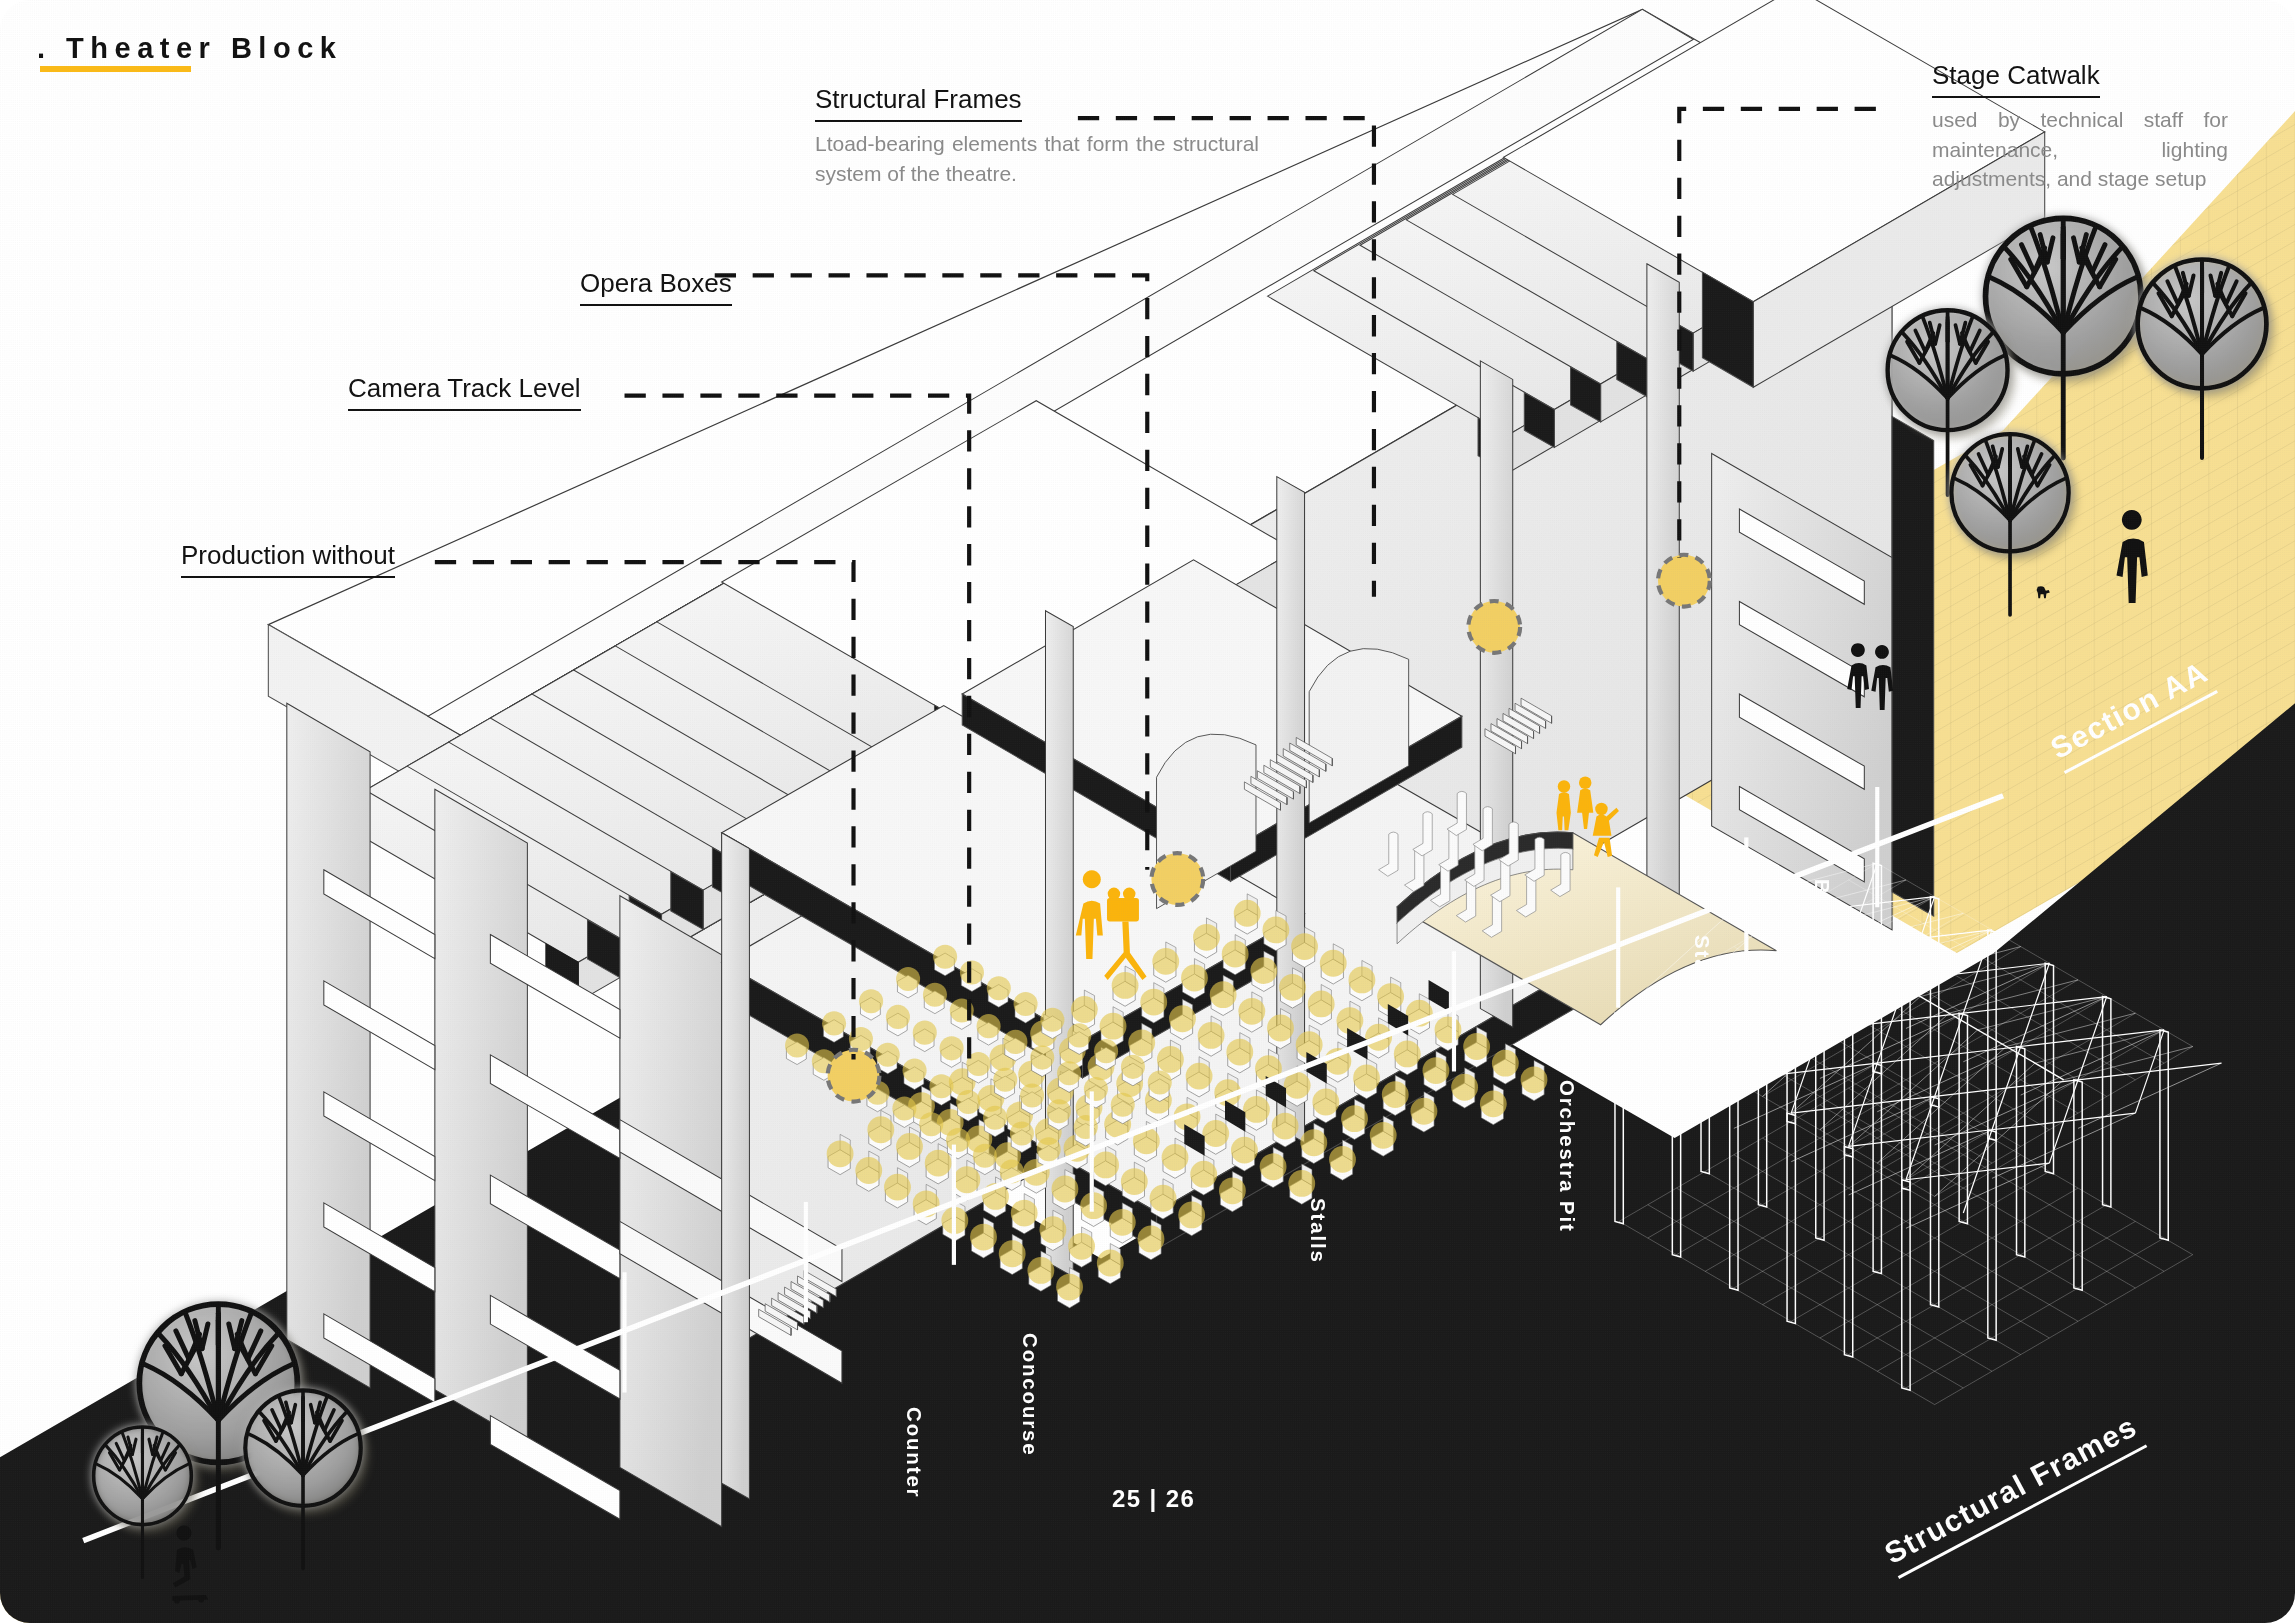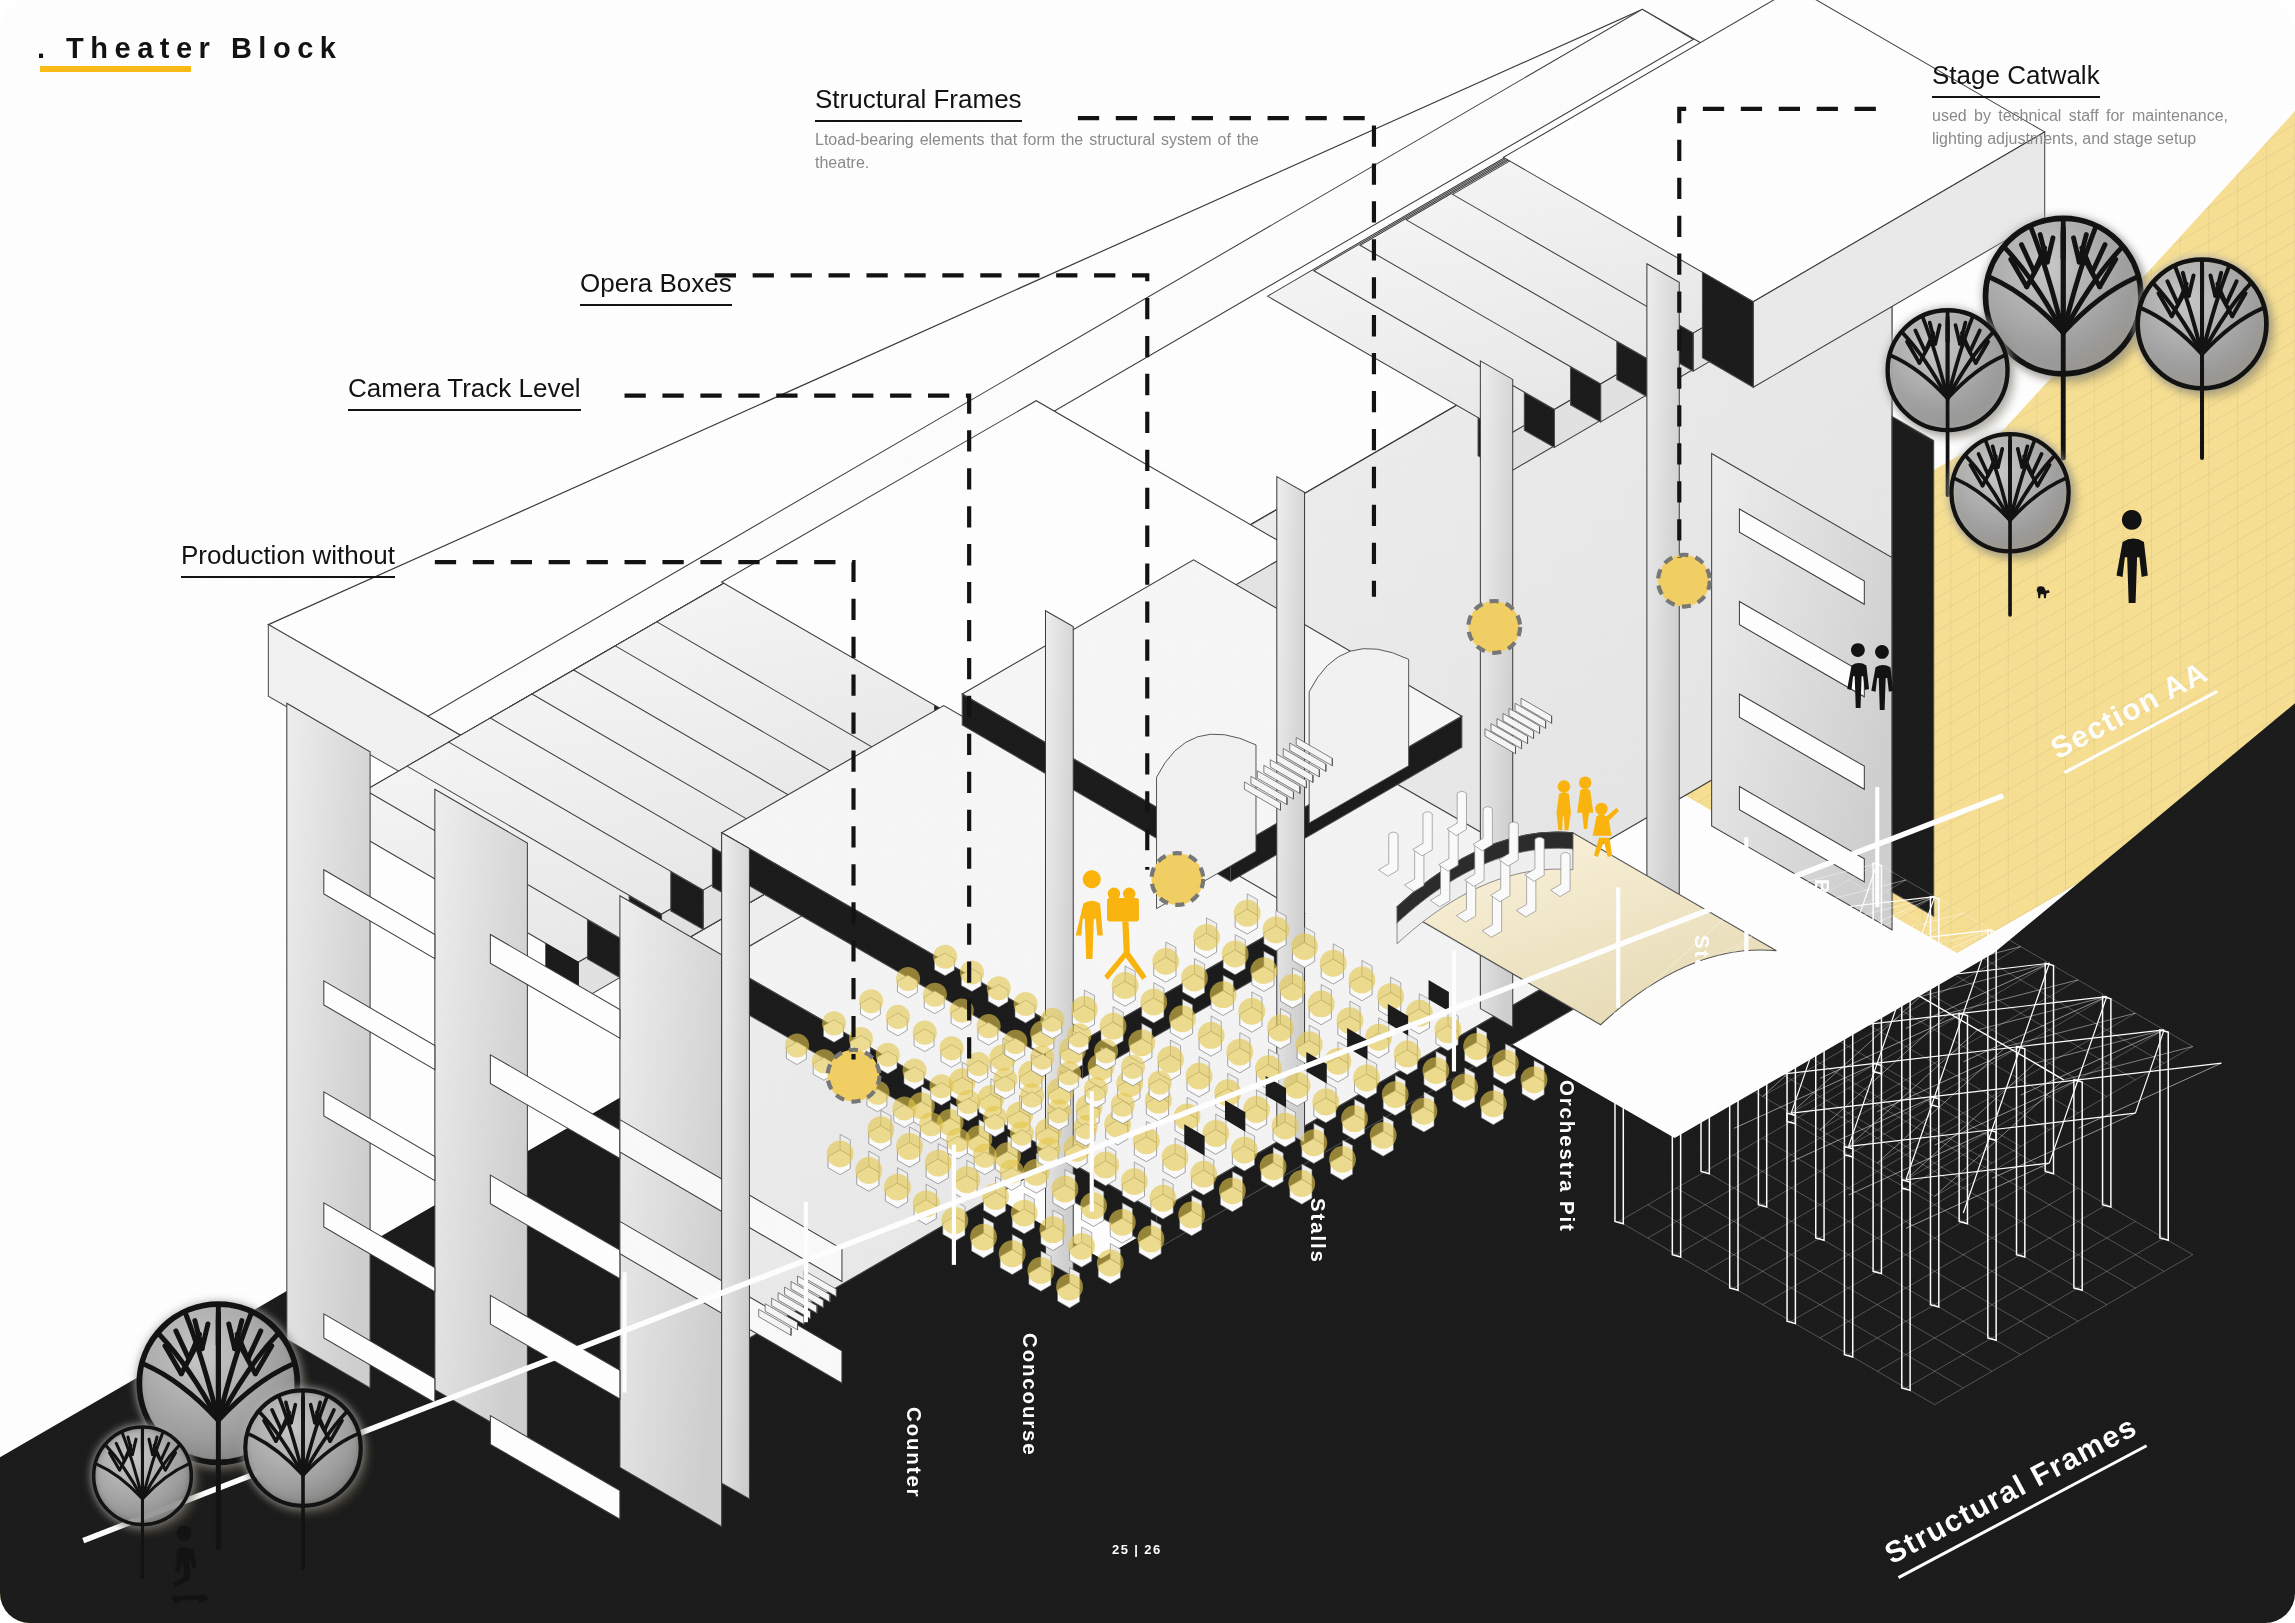"used by technical staff for" .anno .body { font-size: 16px -> 21px }
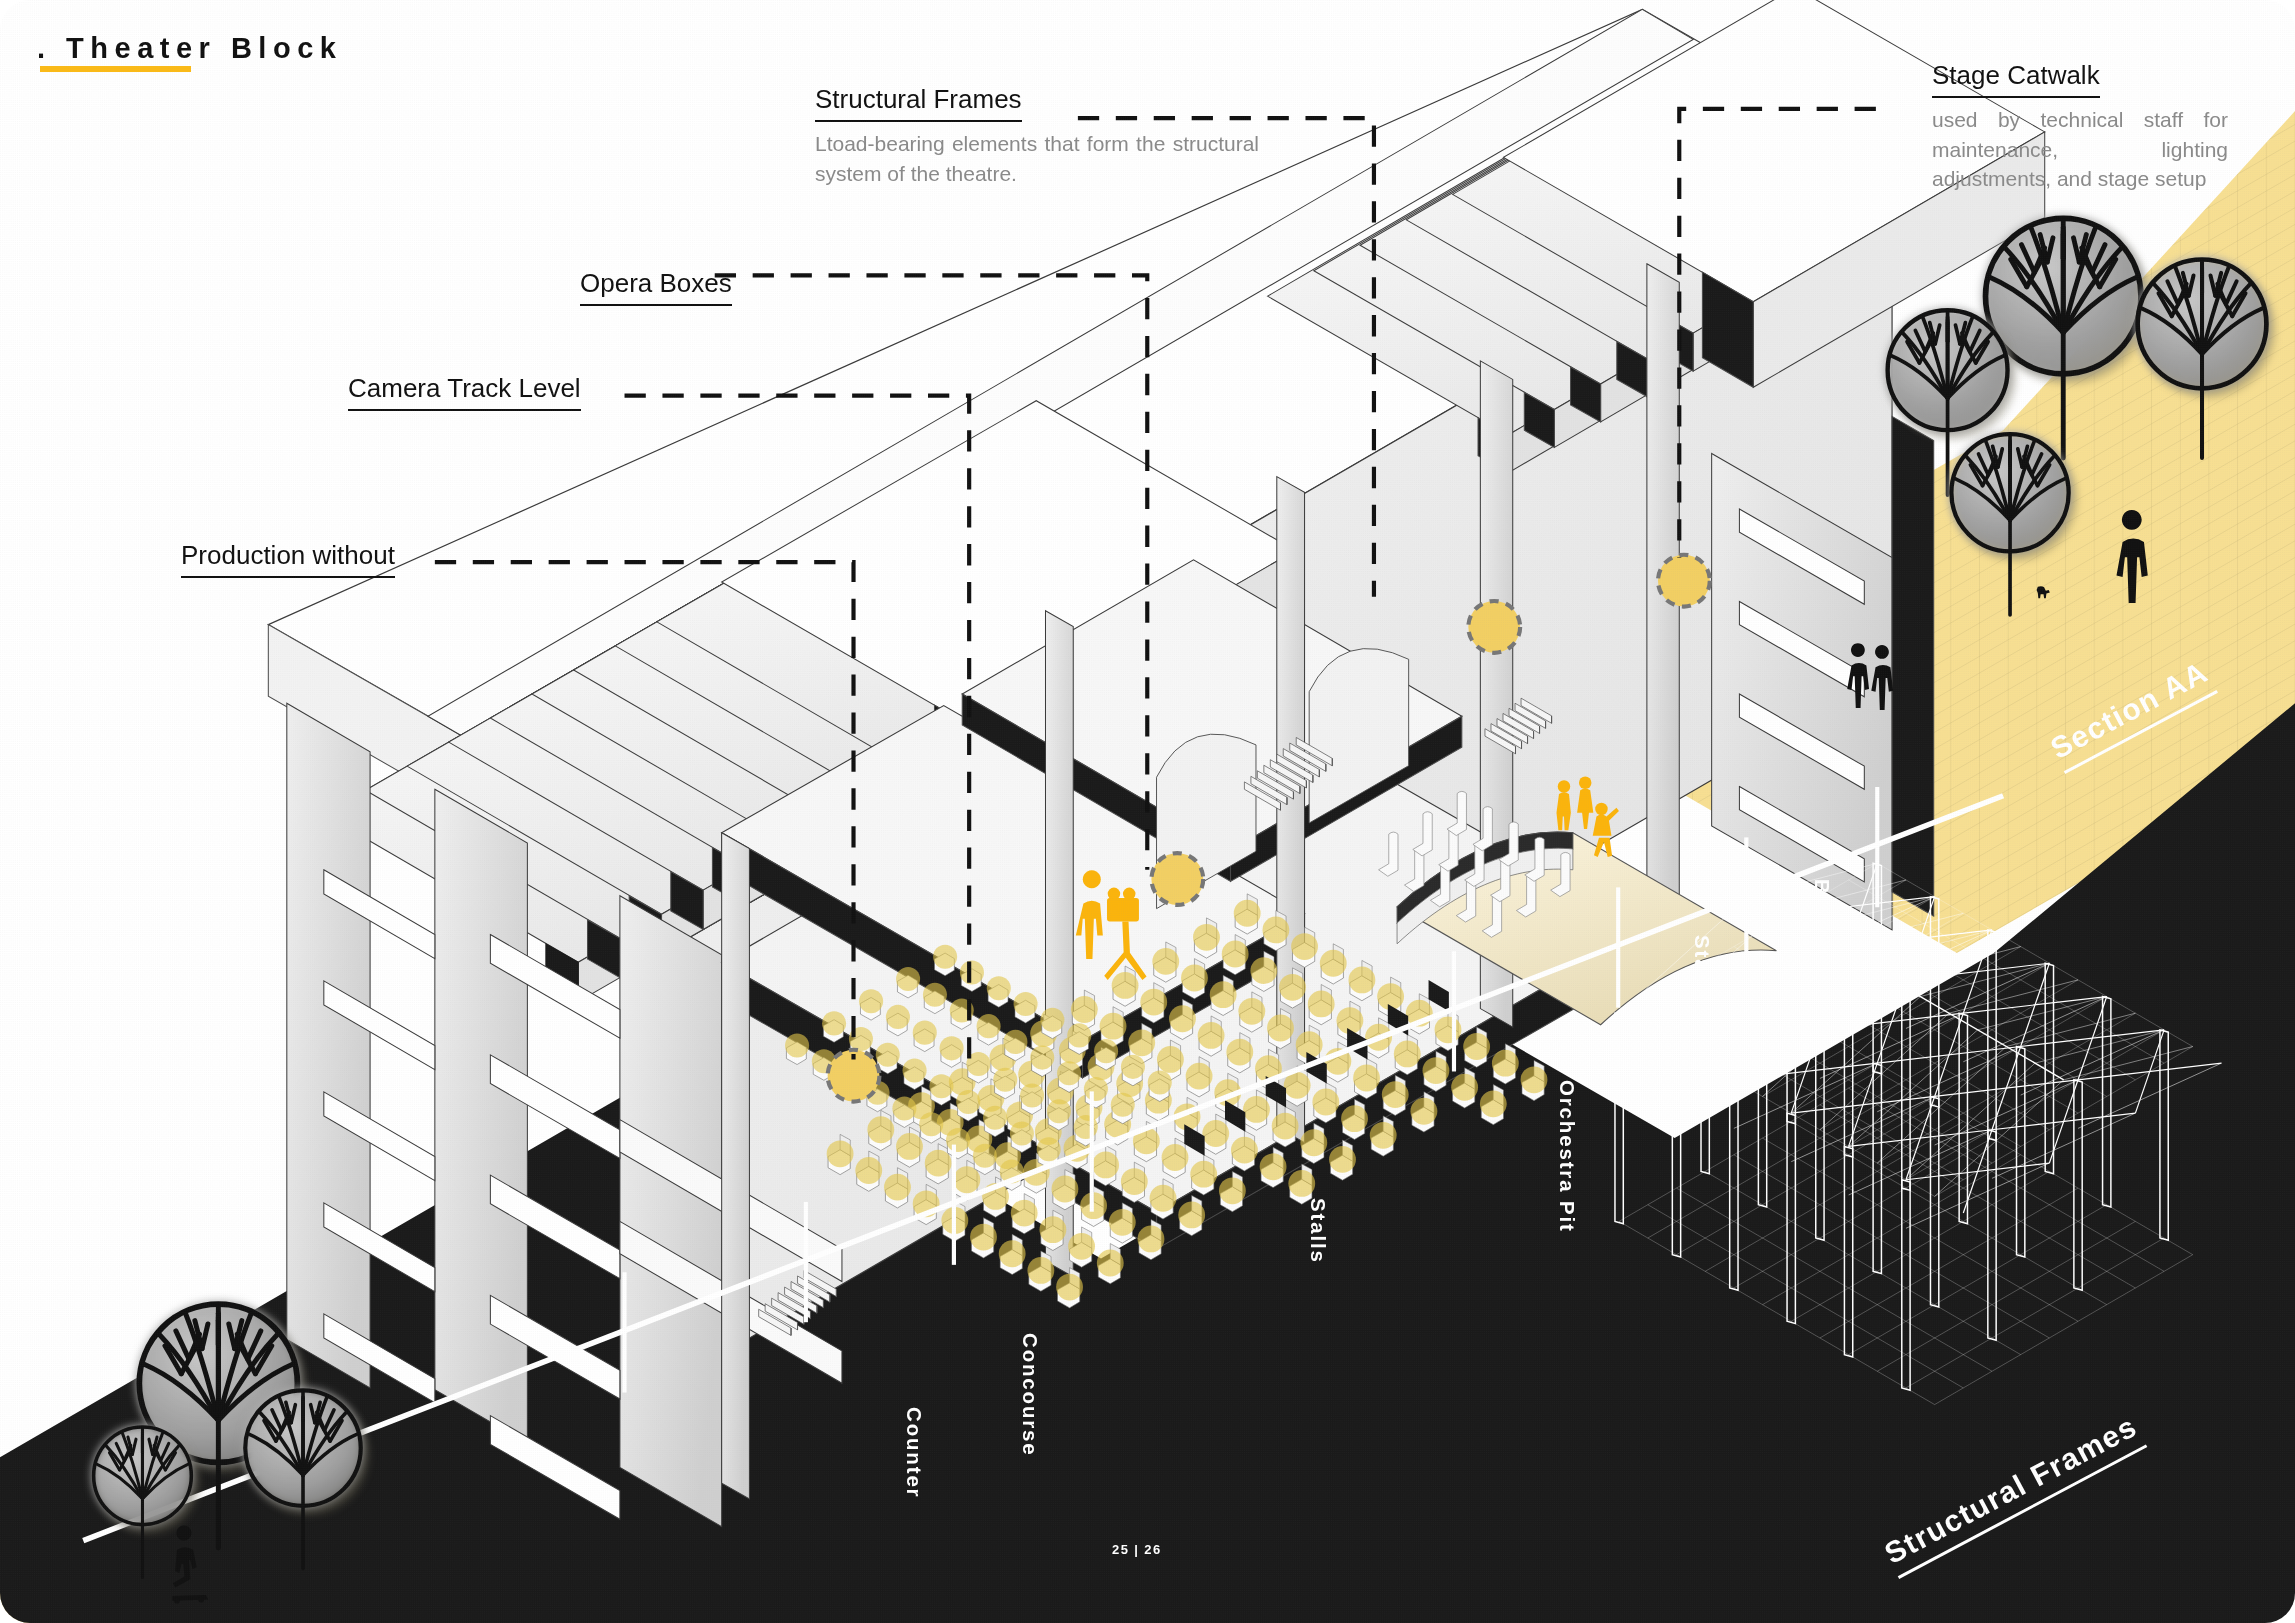"25 | 26" #page-num { font-size: 13px -> 24px; top: 1542px -> 1485px }
